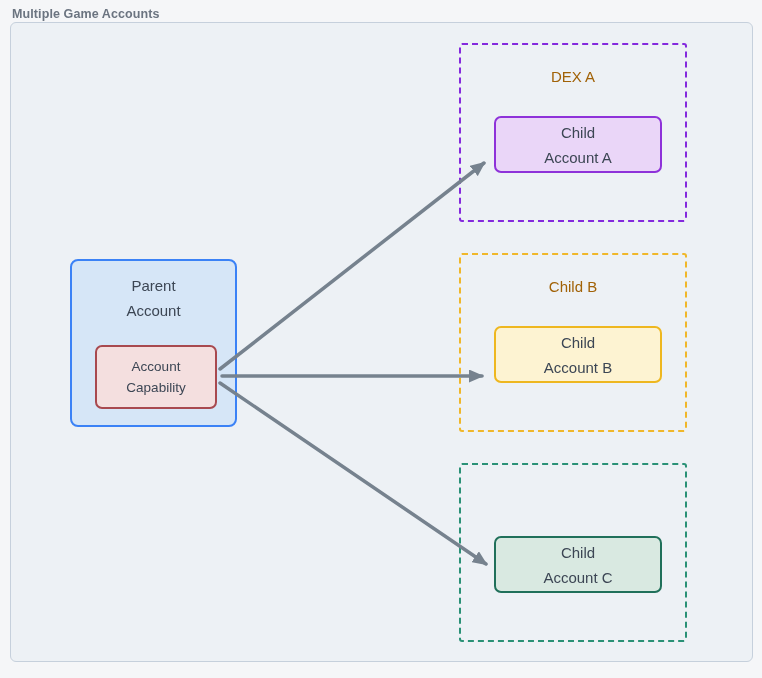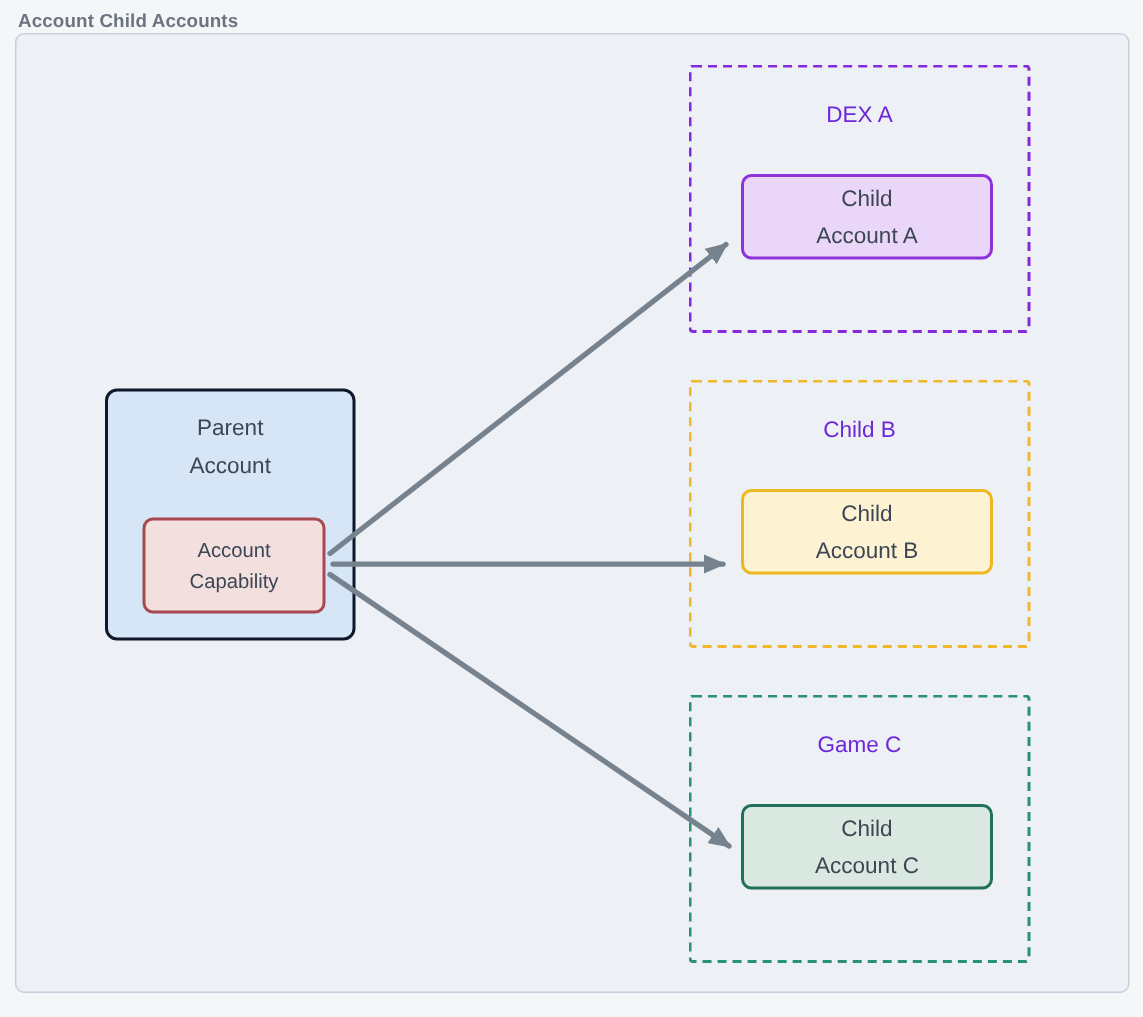"Account Child Accounts" div.diagram-title { text: Account Child -> Multiple Game }
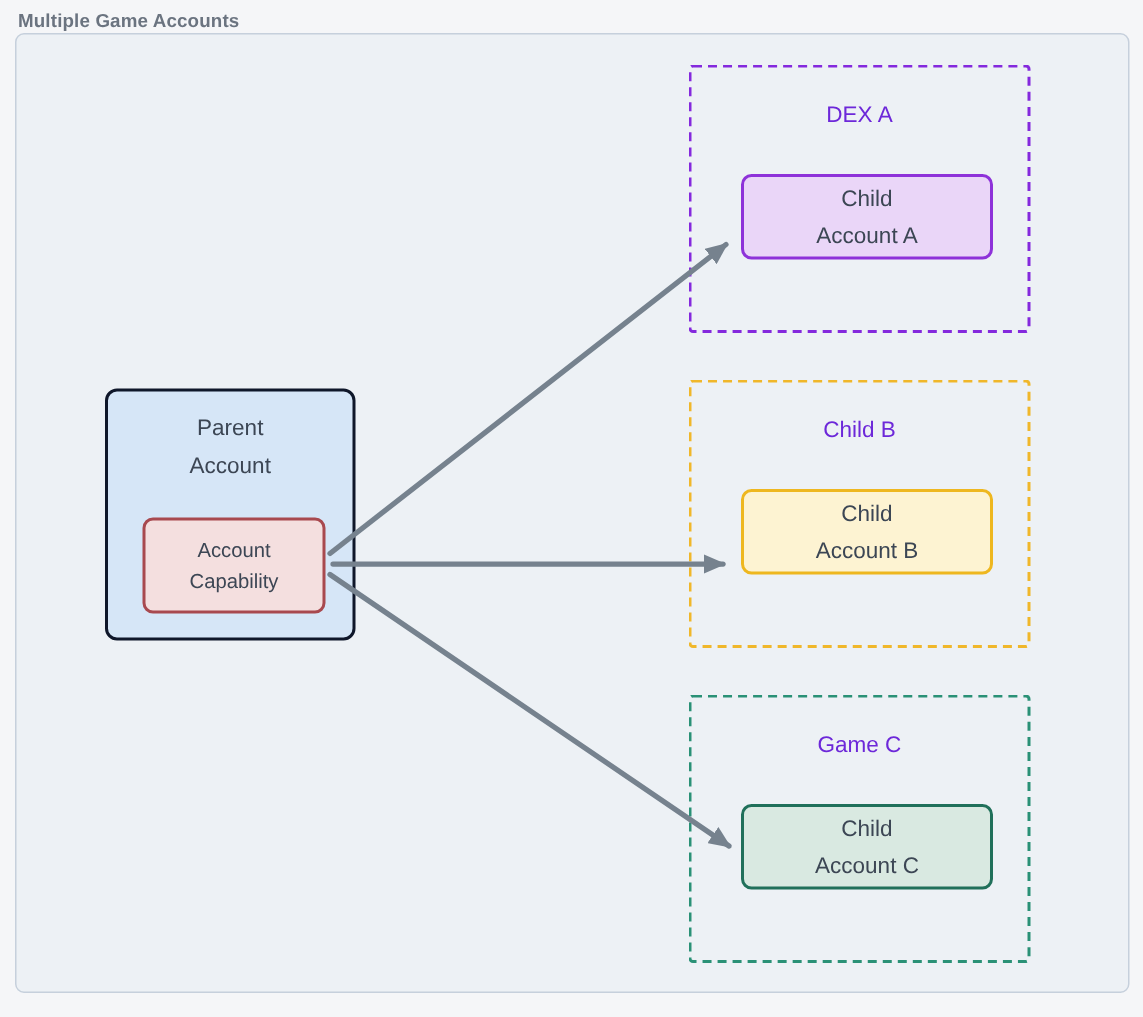"DEX A" .zone-label { color: #6d28d9 -> #a16207 }
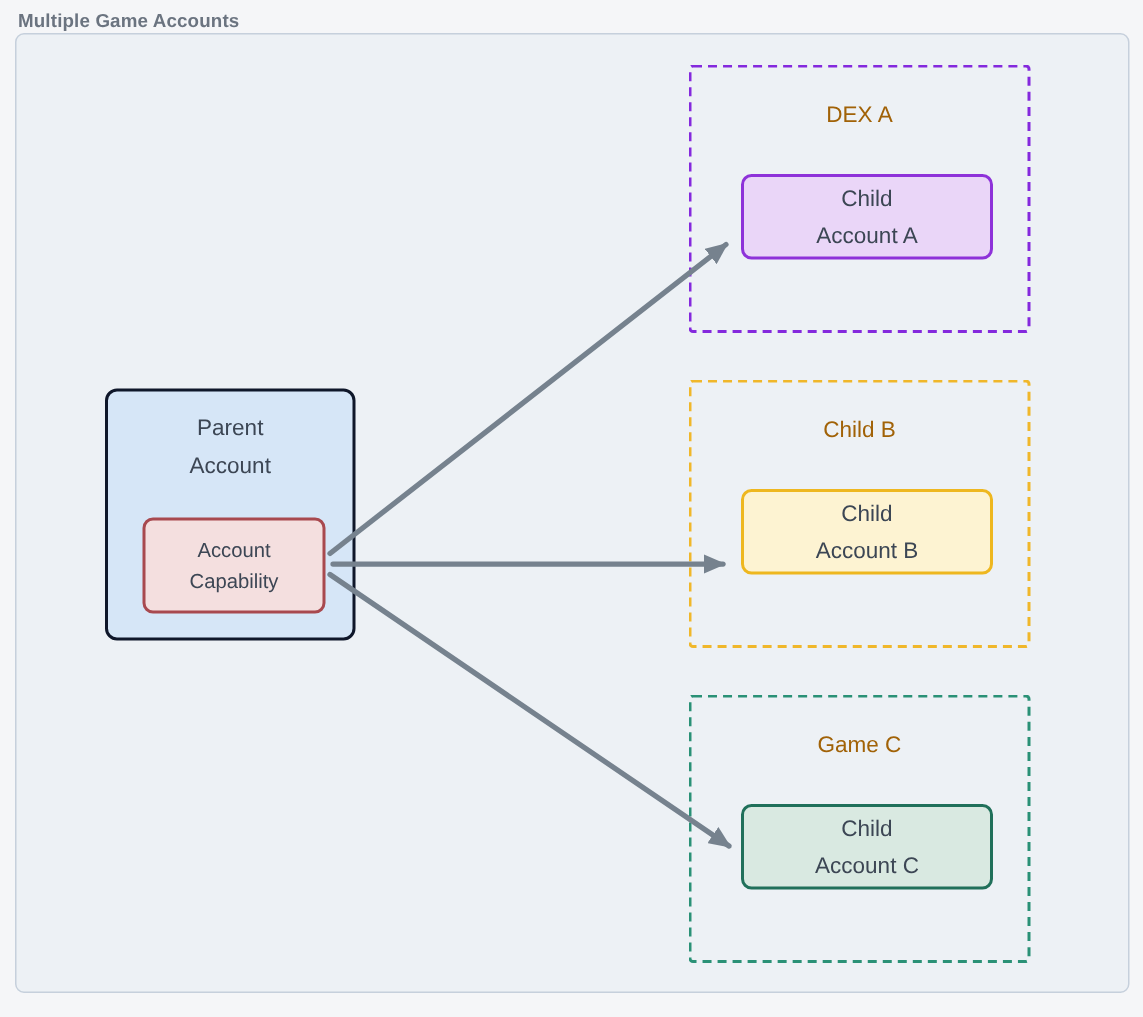"Parent" .parent-box { border: 2px solid #0f172a -> 2px solid #3b82f6 }
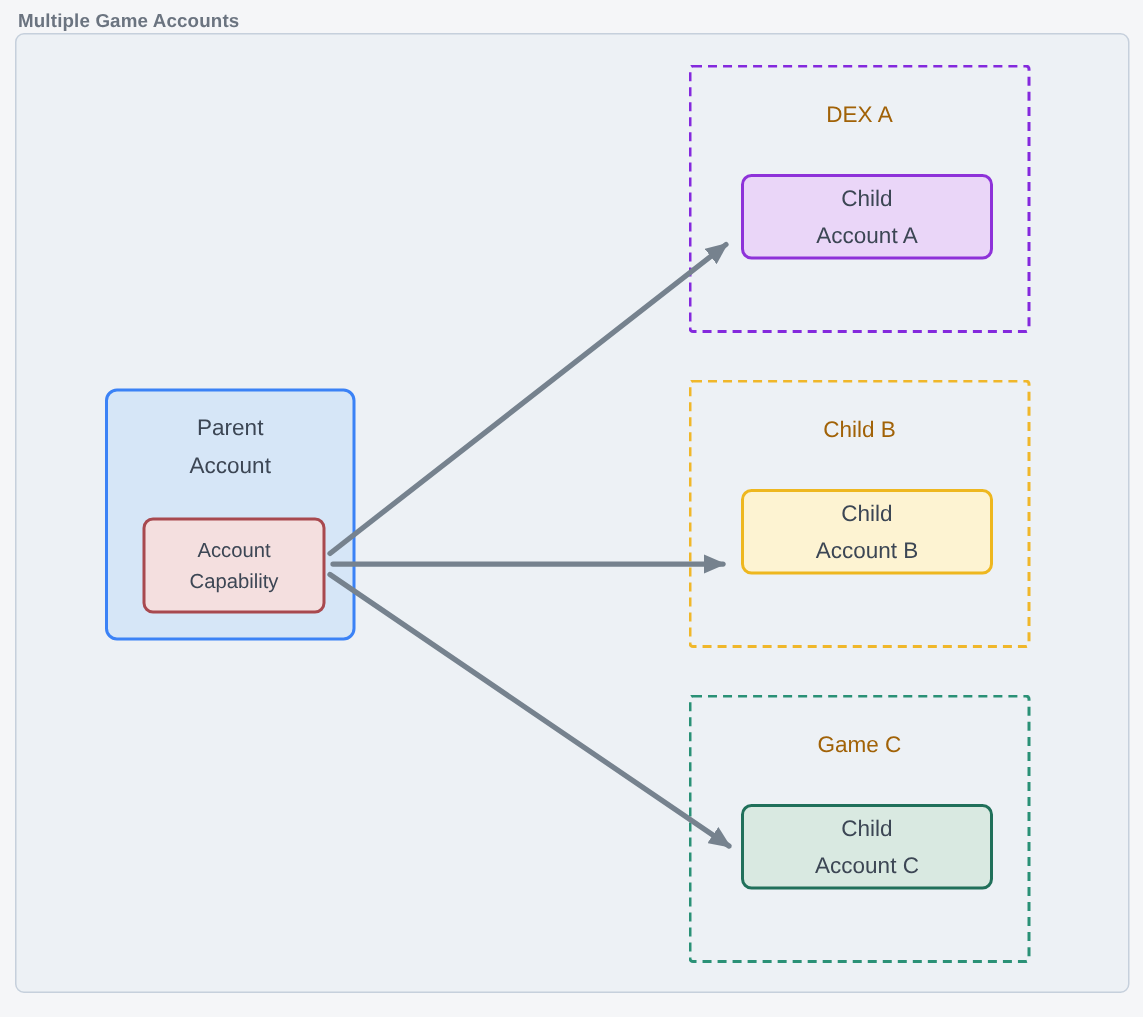"Game C" div.zone-label { html: <div>Game C</div> -> none }
